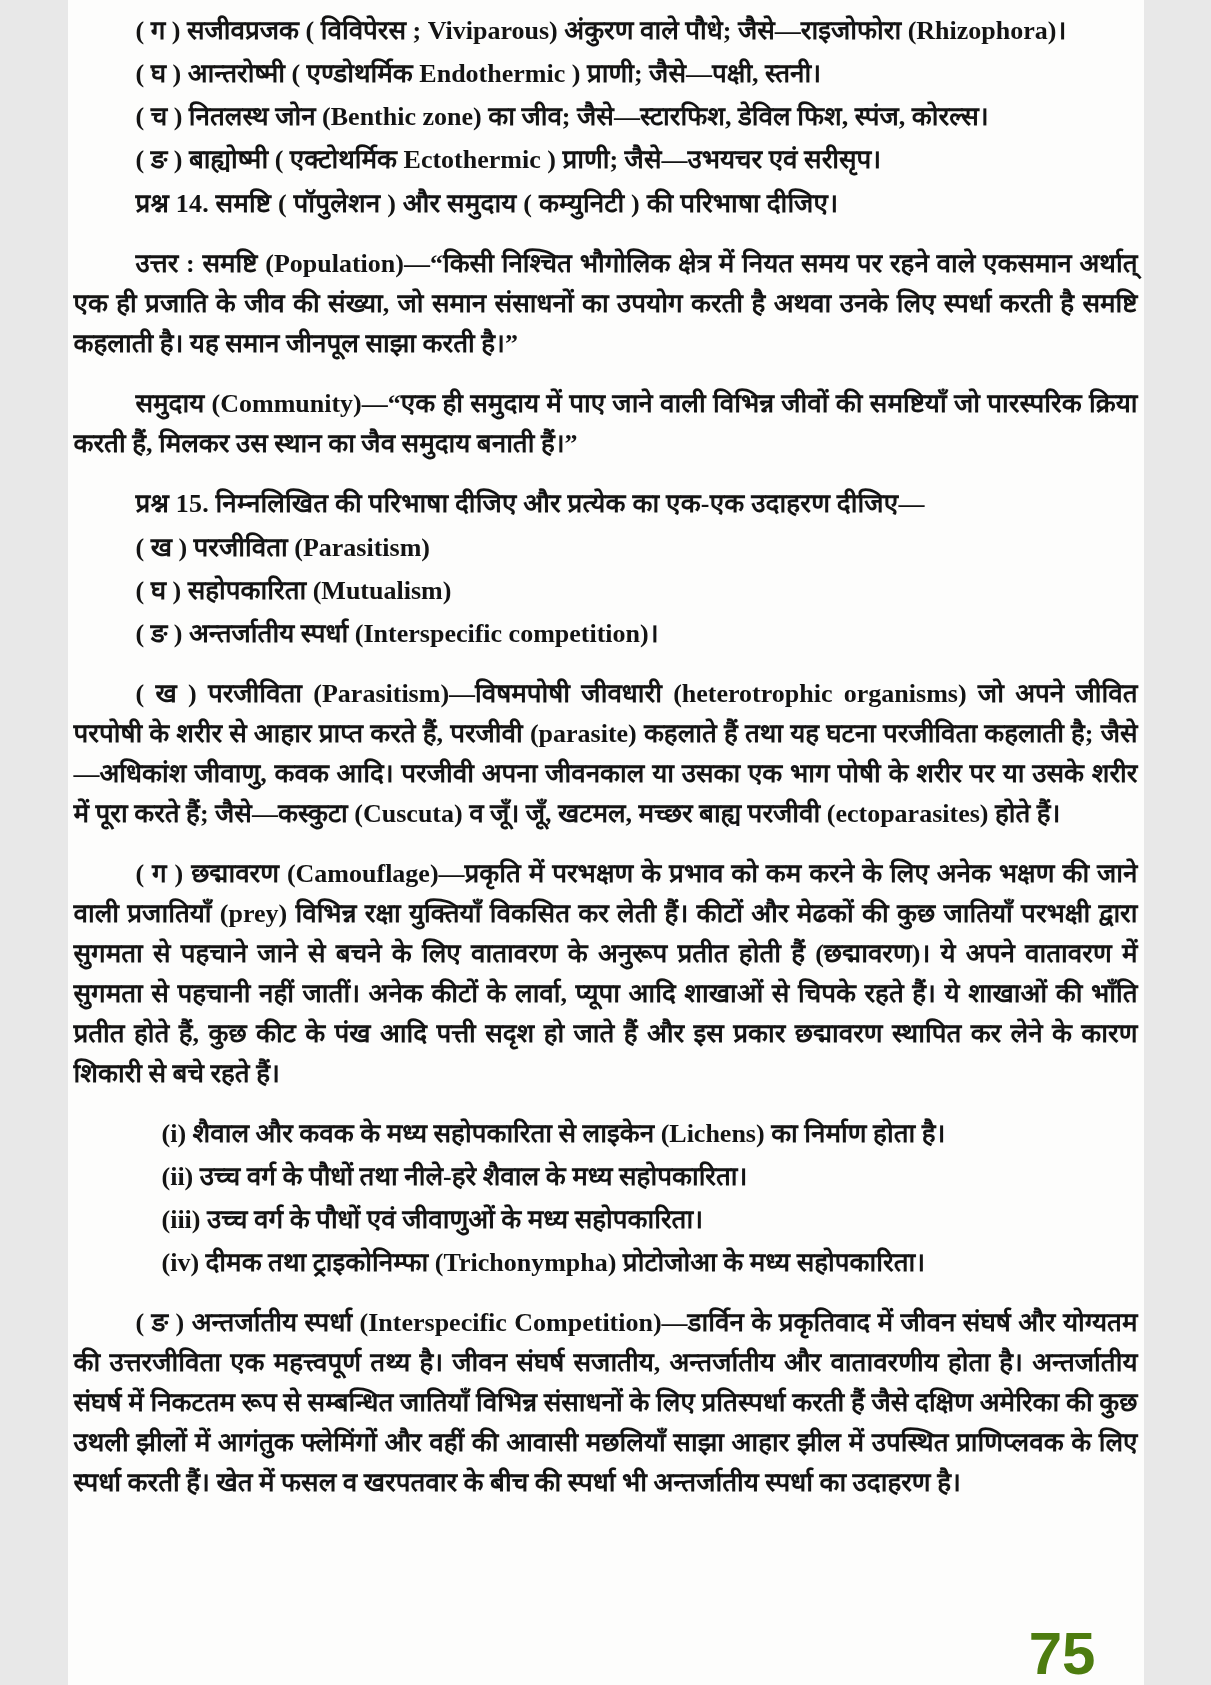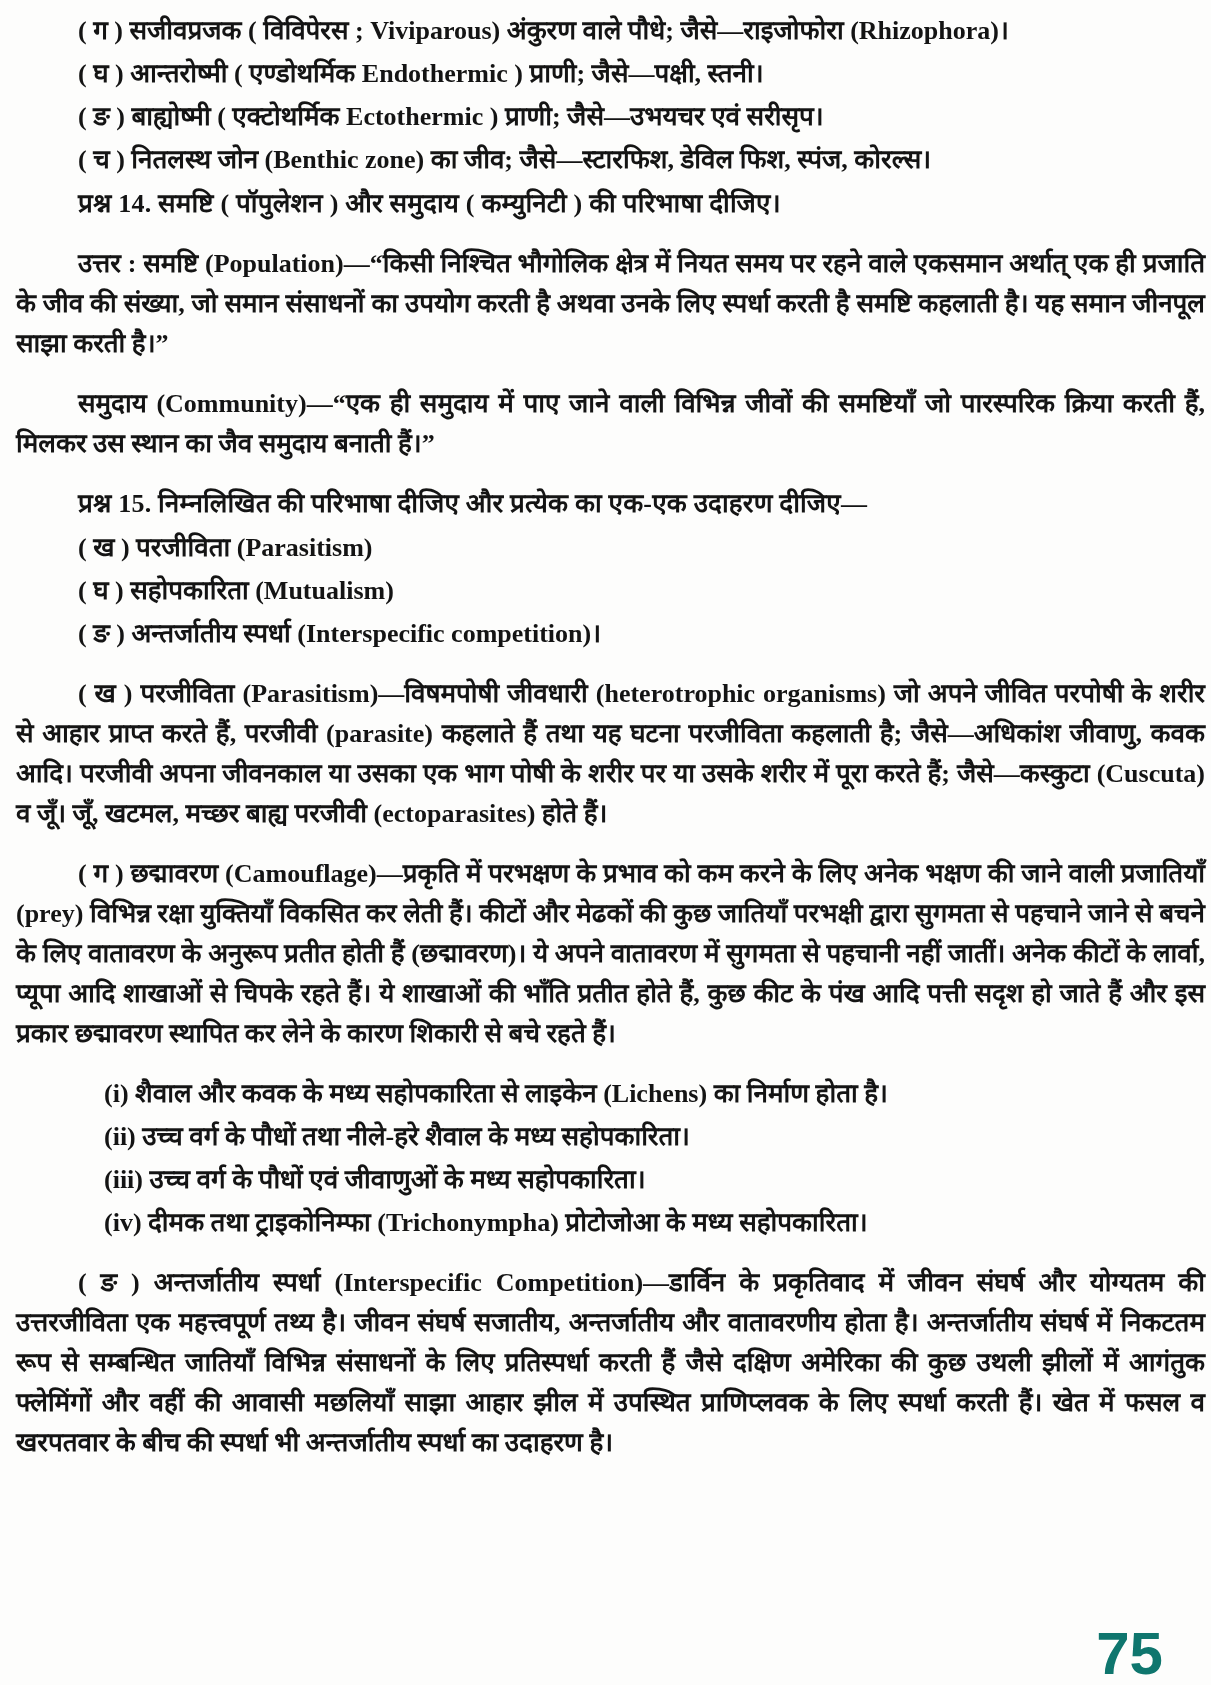"( ग ) सजीवप्रजक (" .page { padding: 8px 6px 0 16px -> 8px 6px 0 6px; width: 1211px -> 1076px }
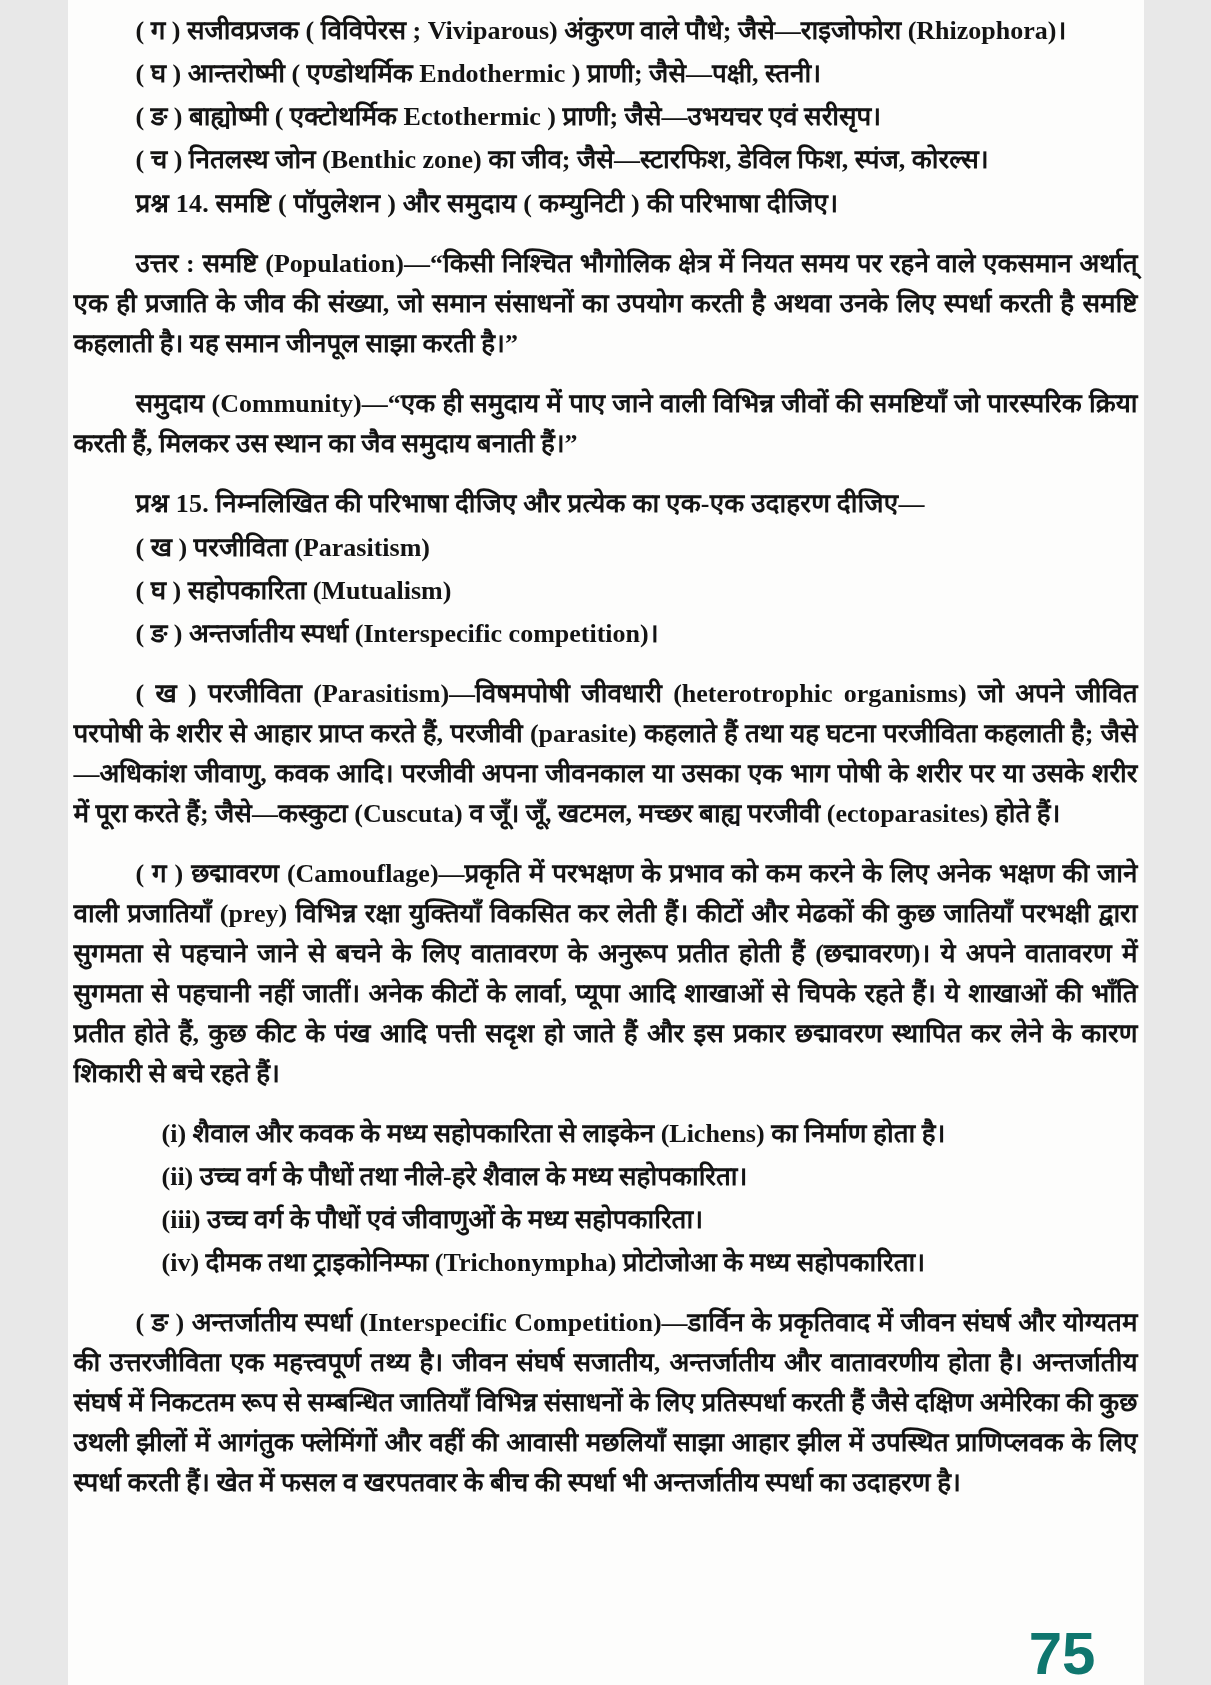"( ङ ) बाह्योष्मी (" div.line { order: before "( च ) नितलस्थ जोन" -> after "( च ) नितलस्थ जोन" }
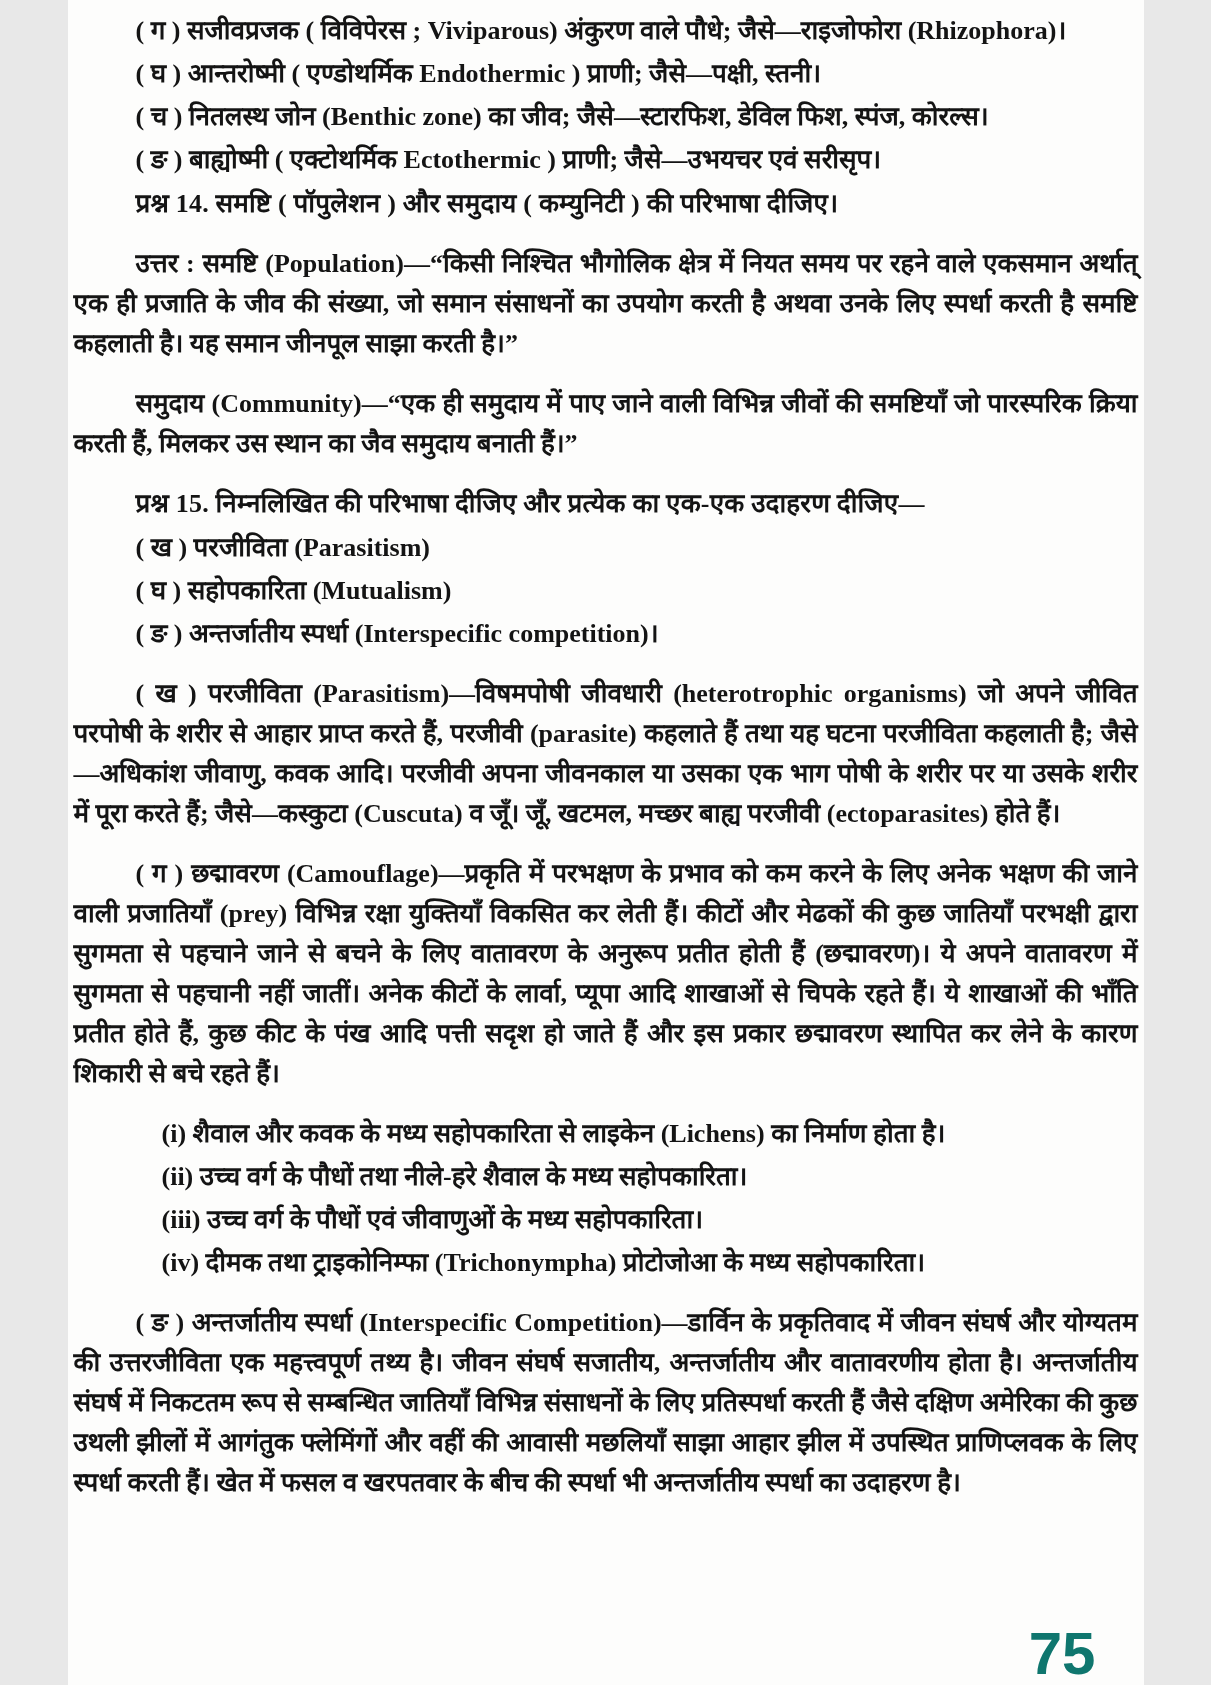"75" .page-number { color: #0f766e -> #4d7c0f }
